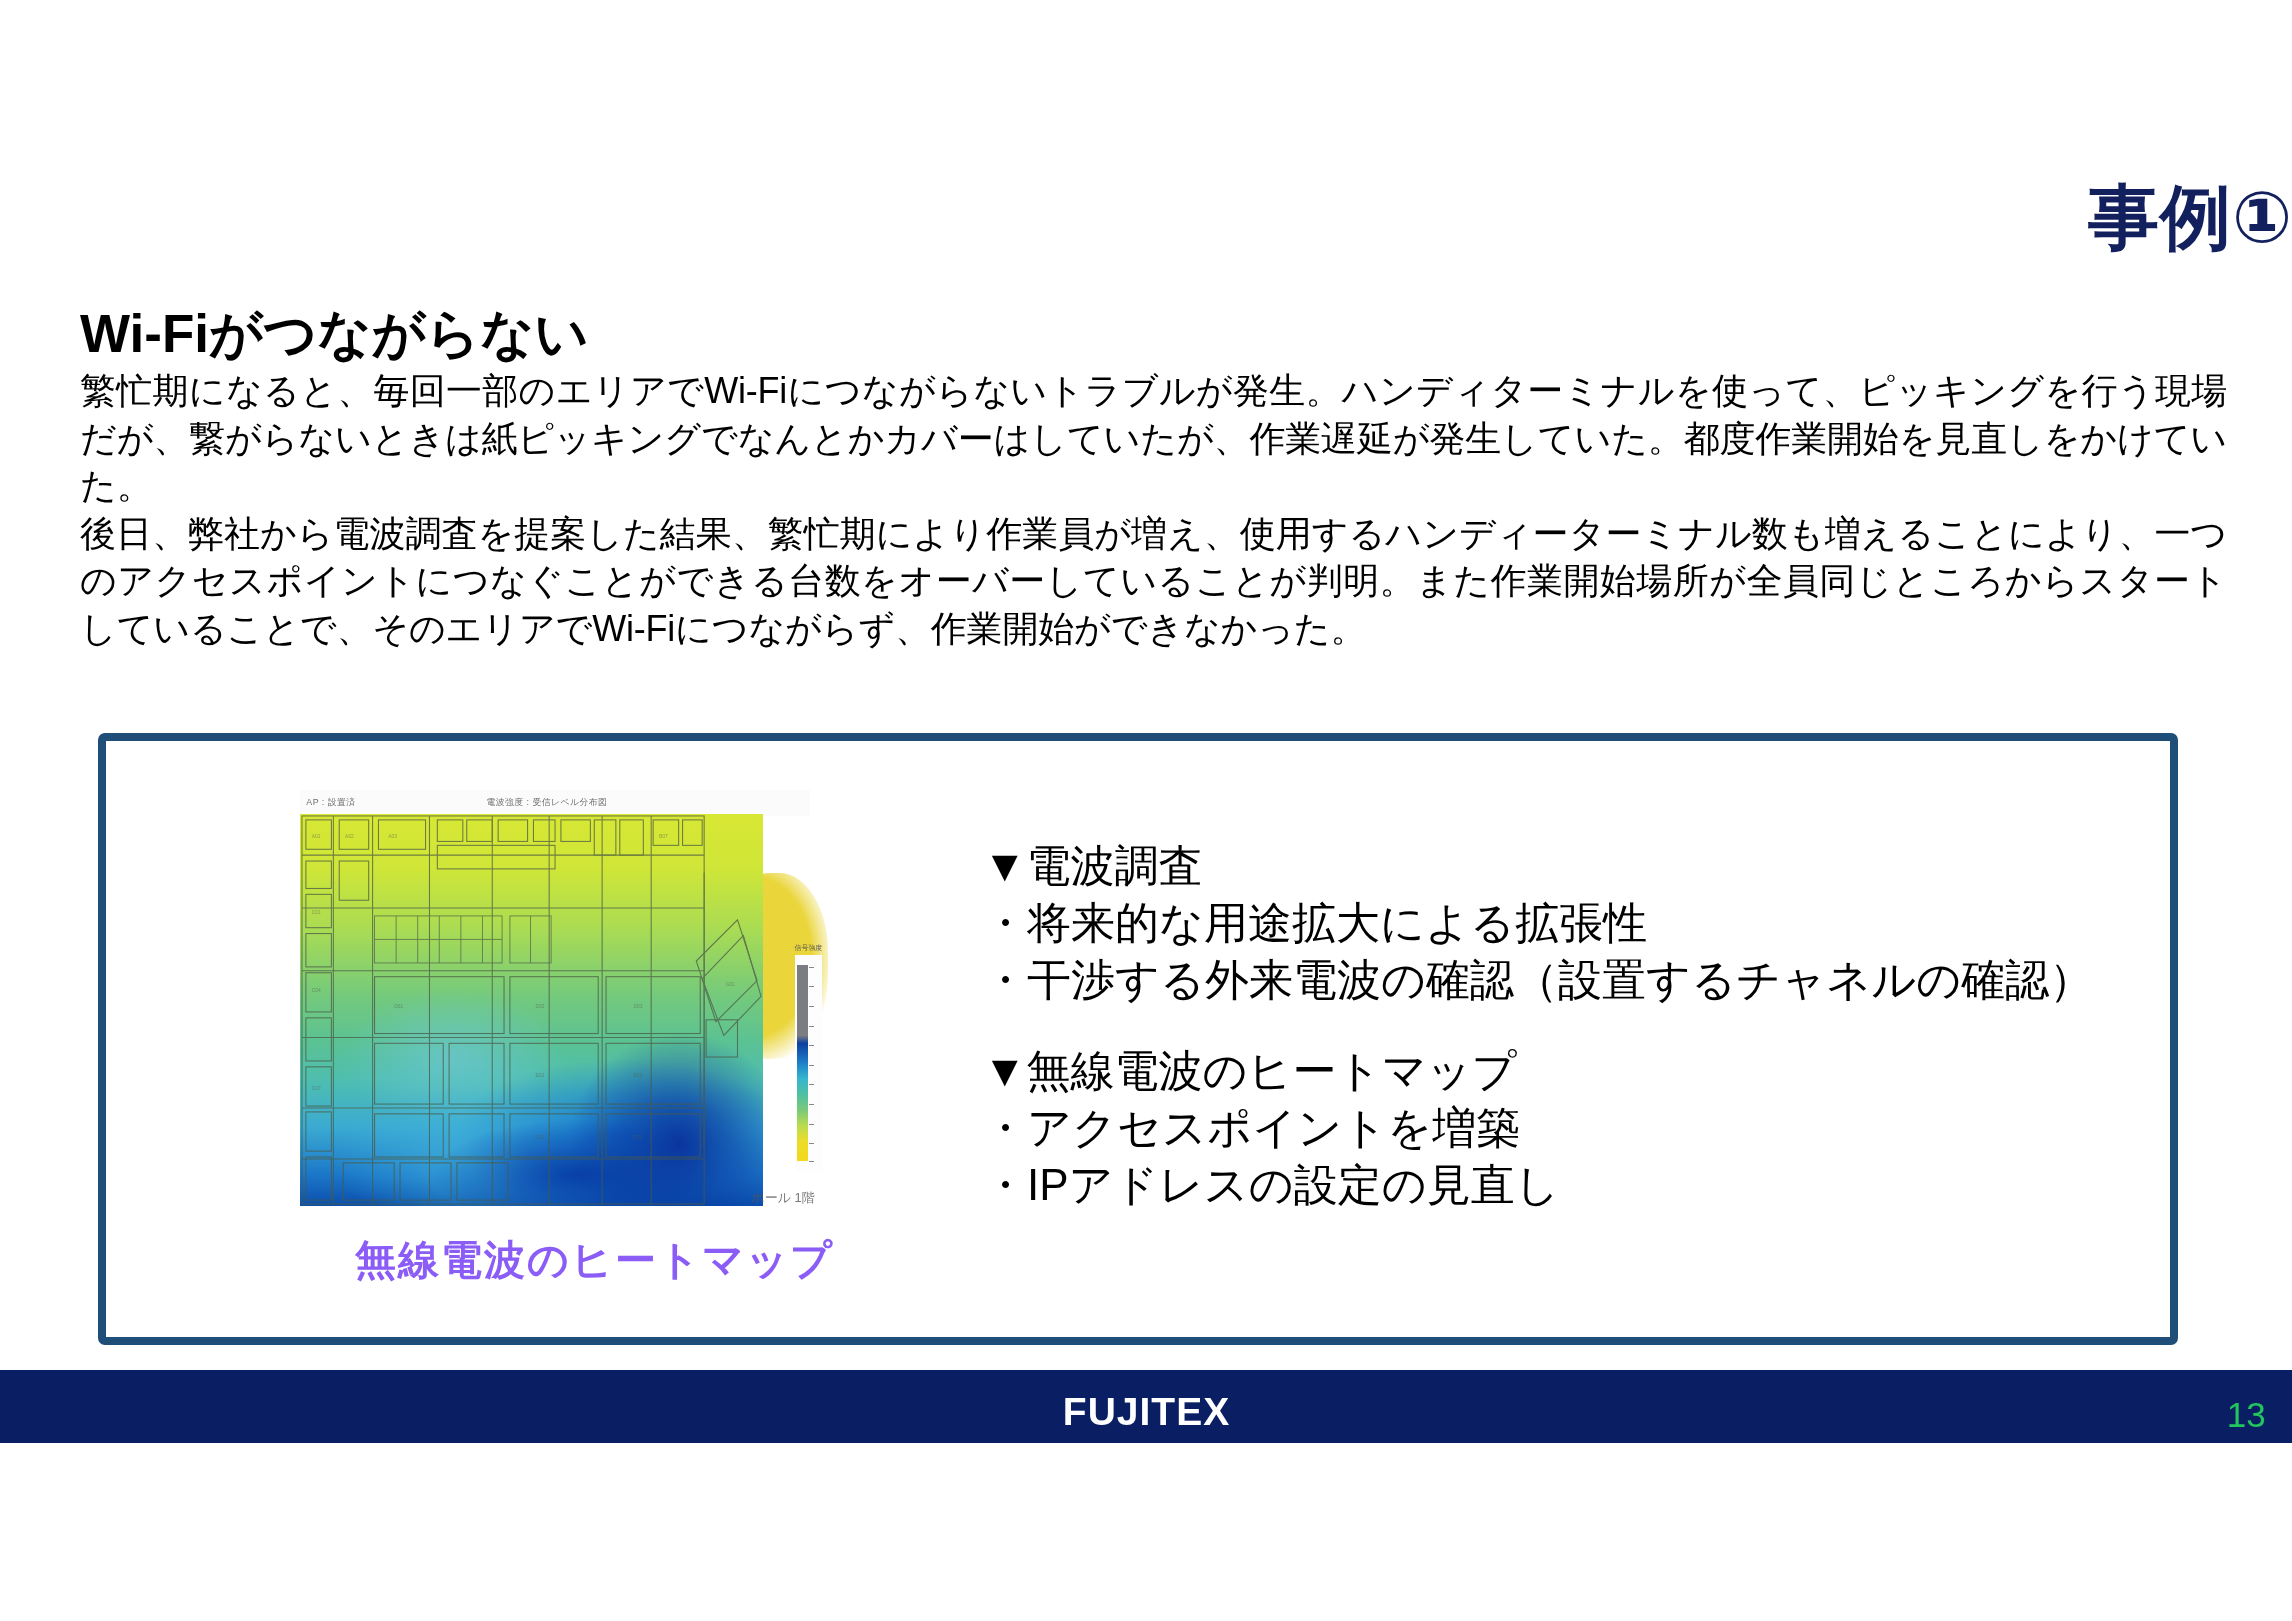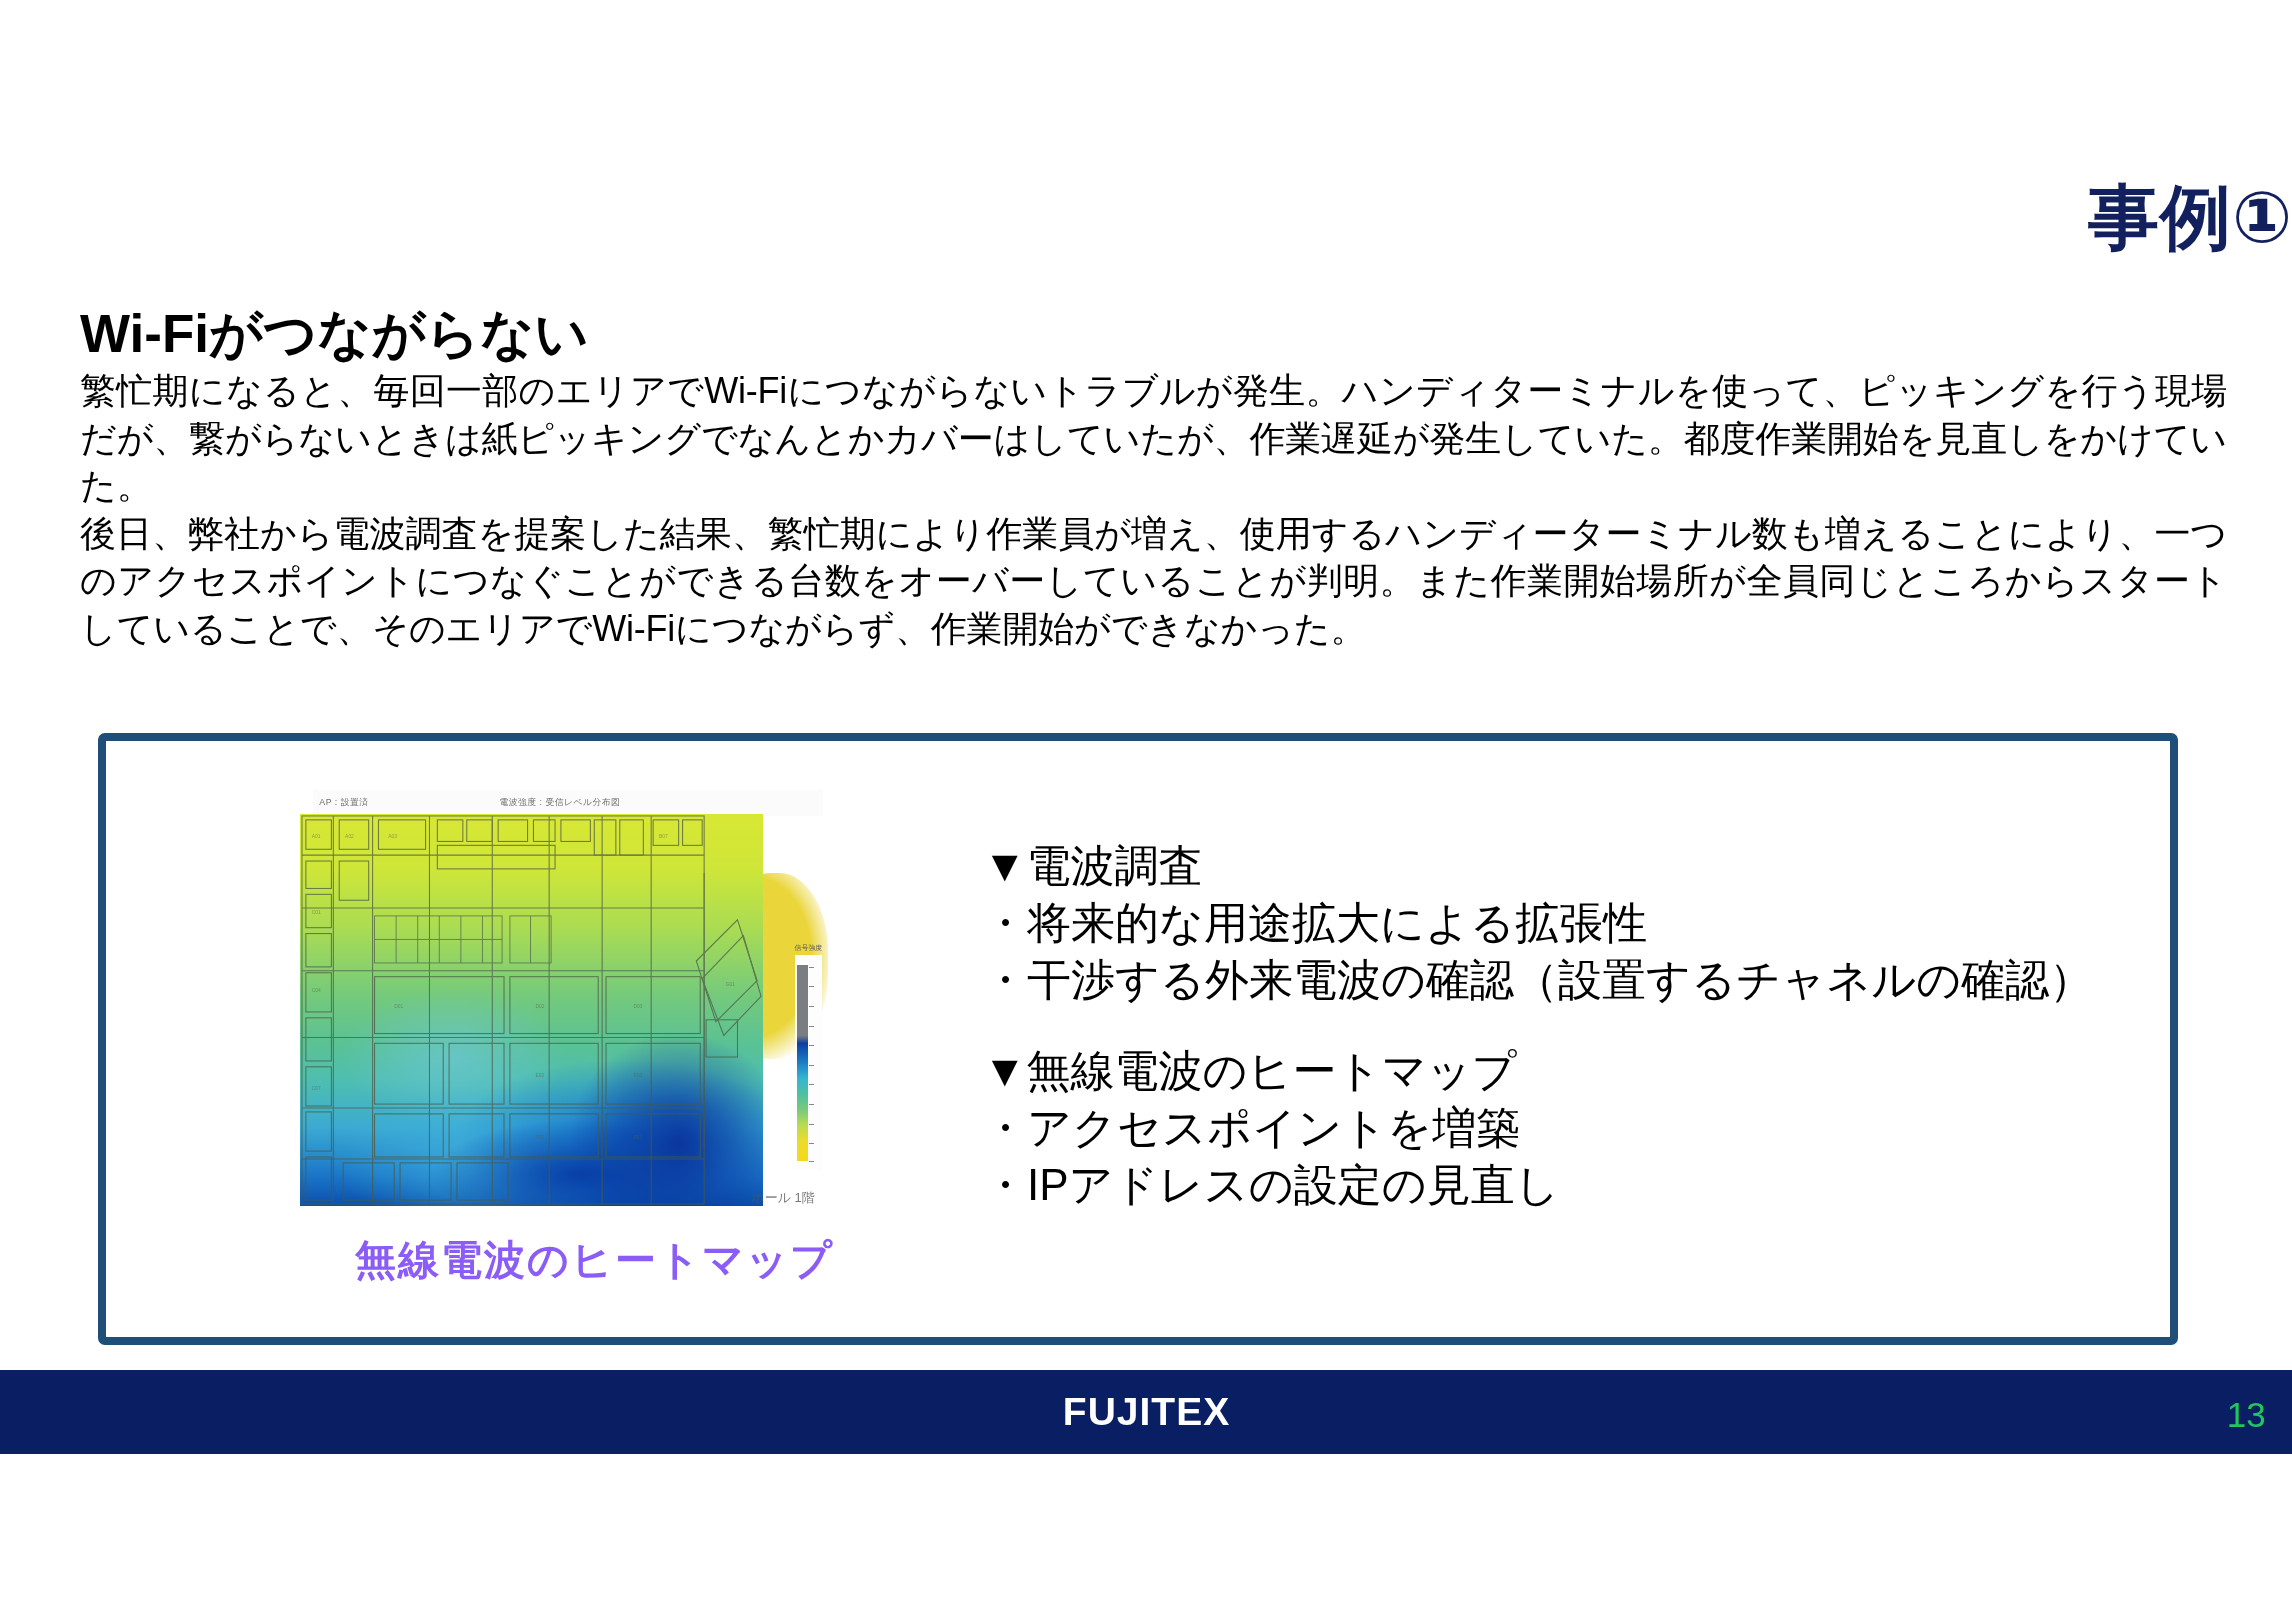"AP : 設置済" .heatmap-topbar { margin-left: 13px -> none }
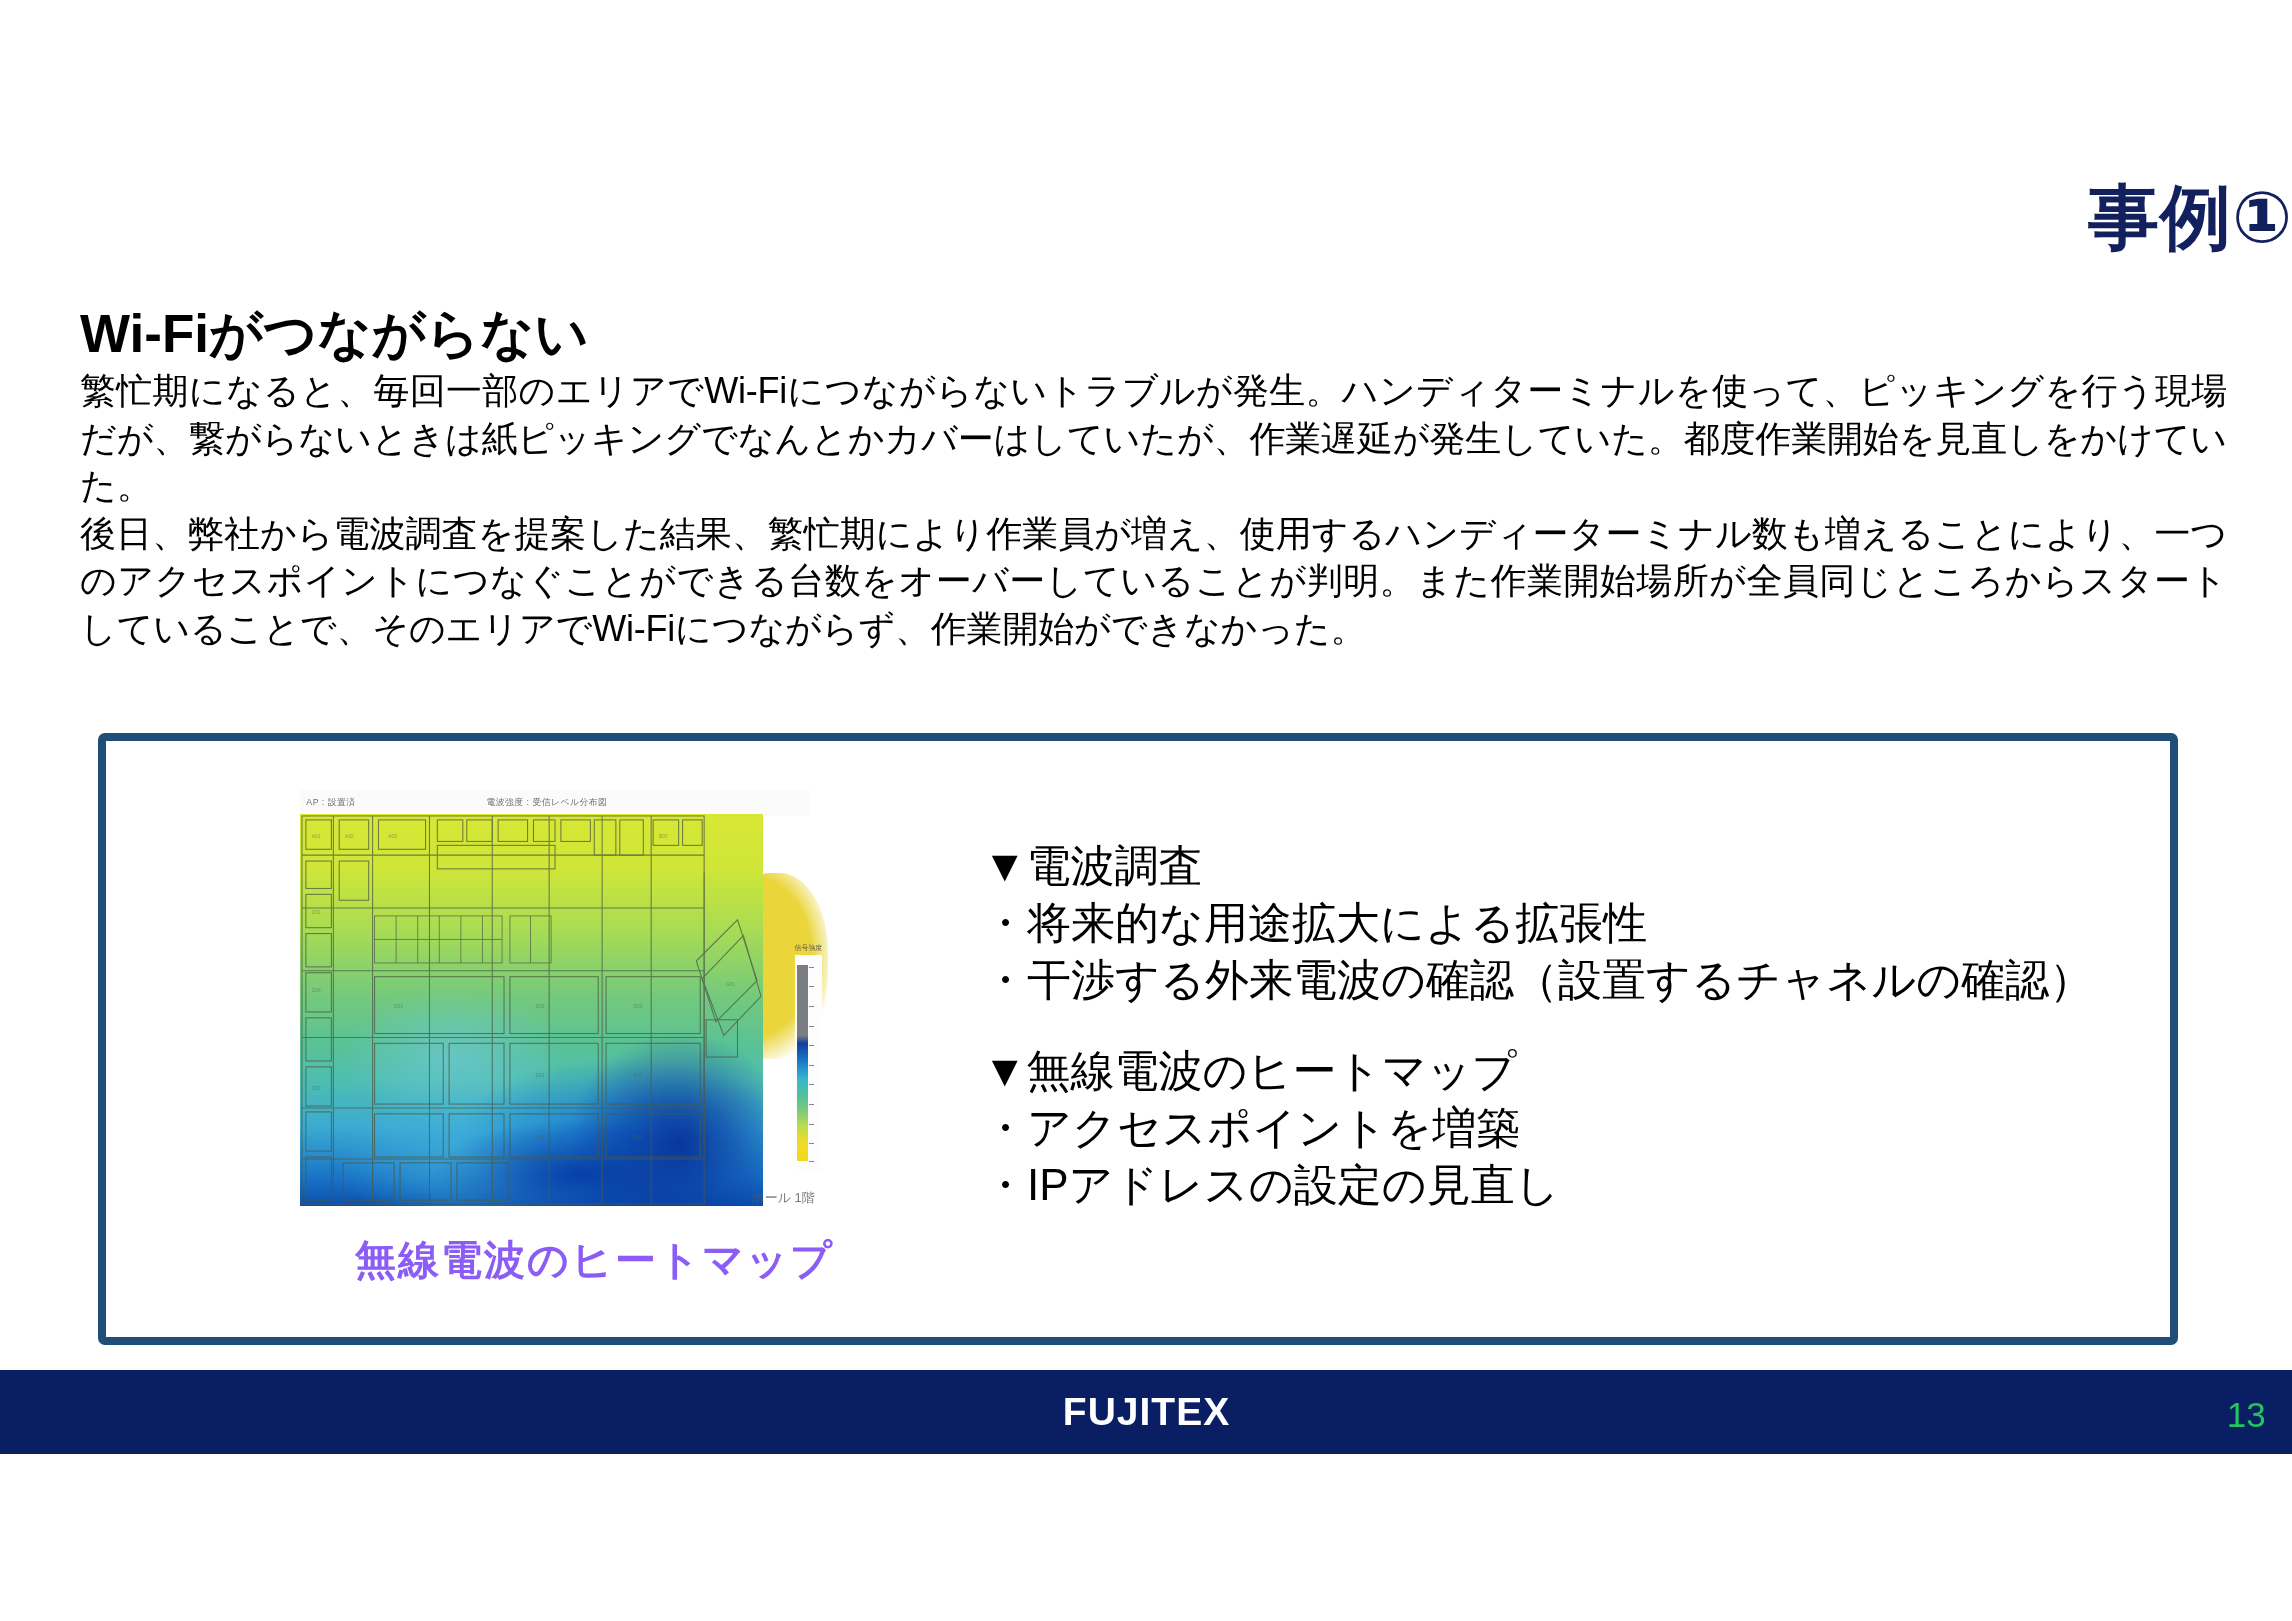"FUJITEX" .footer { height: 84px -> 73px }
